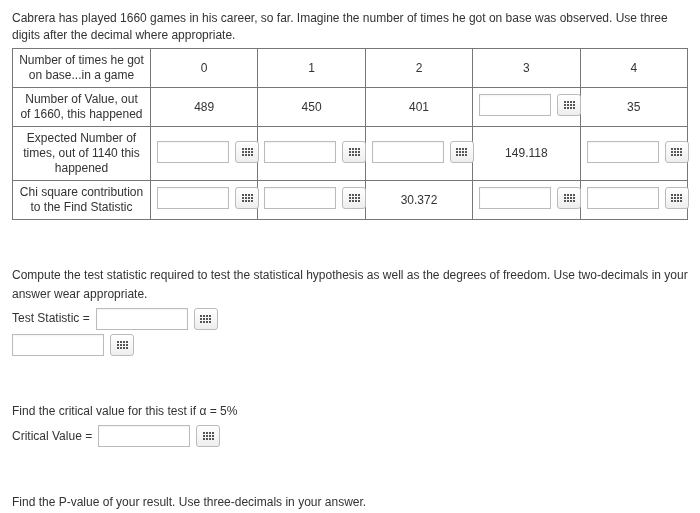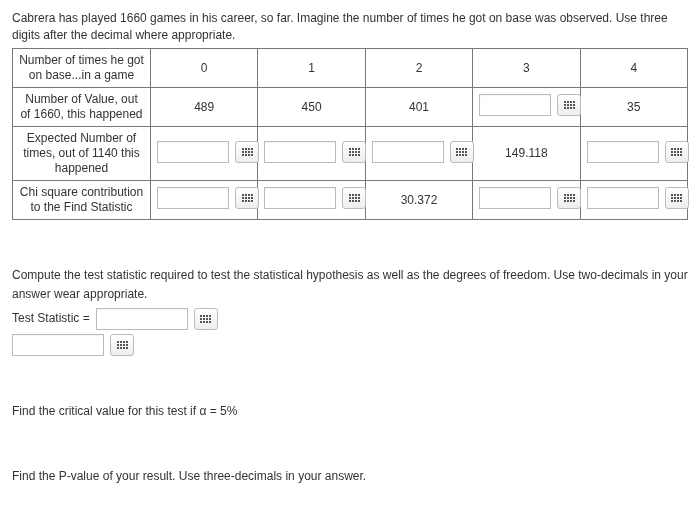"Critical Value =" div.row-line { html: none -> <div> <span>Critical Value =</span> <span></span> <span> <span> <span></span> <span></span> <span></span> <span></span> <span></span> <span></span> <span></span> <span></span> <span></span> <span></span> <span></span> <span></span> </span> </span> </div> }
